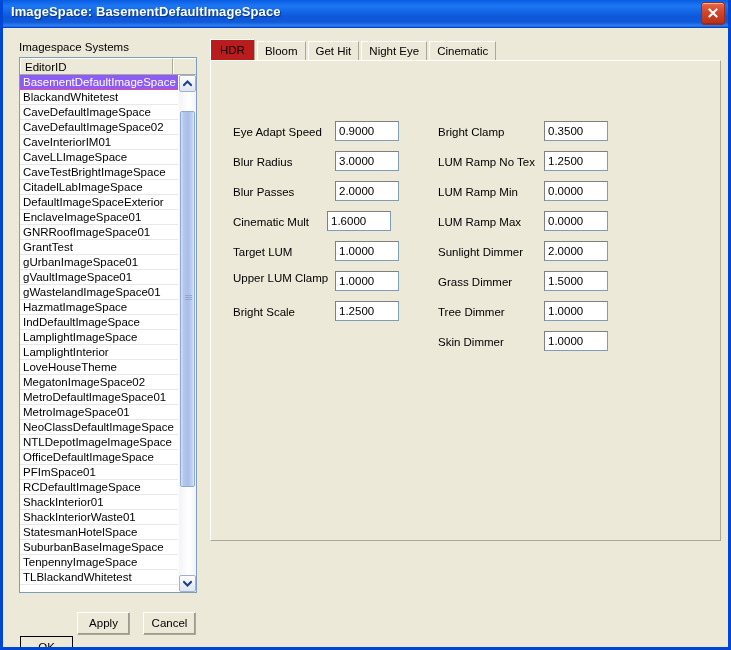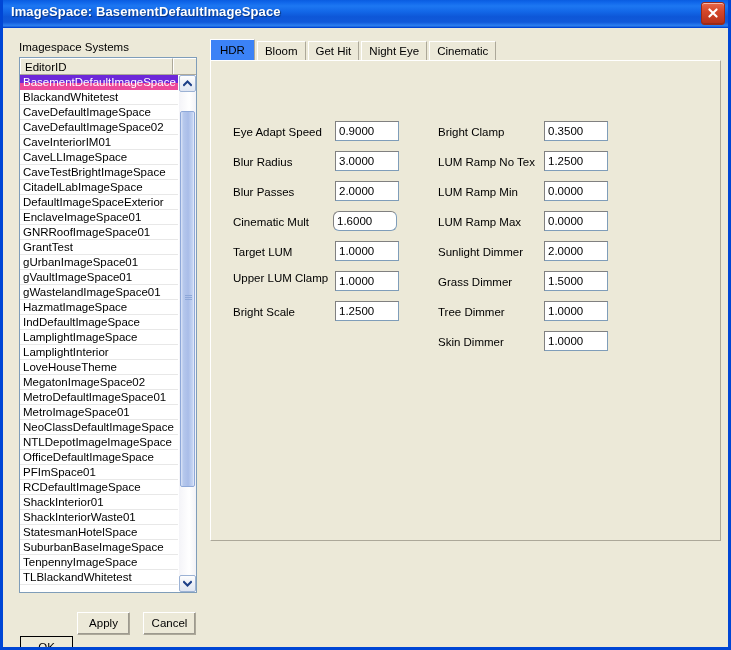"HDR" .tab.active { background: #3b82f6 -> #b91c1c }
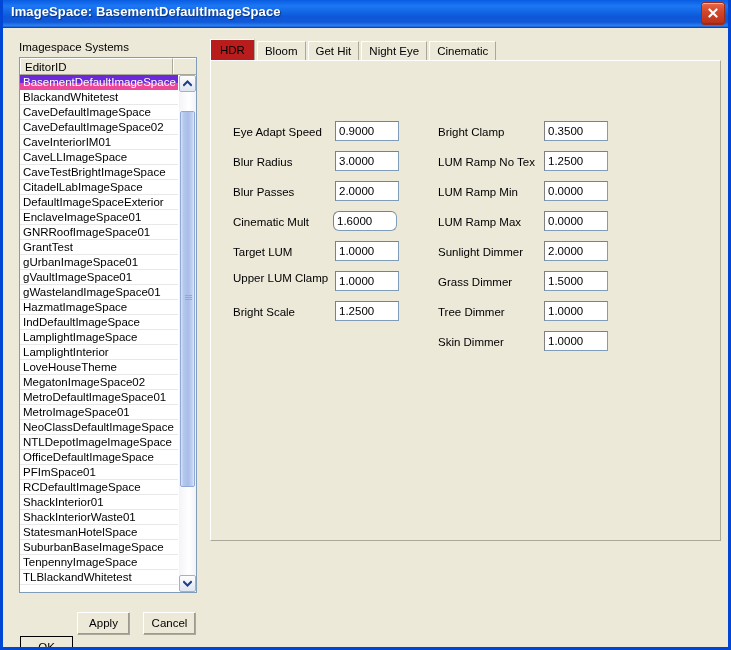"BasementDefaultImageSpace" .list-row.selected { background: #6d28d9 -> #8b5cf6; border-bottom: 7px solid #ec4899 -> 1px solid #ec4899 }
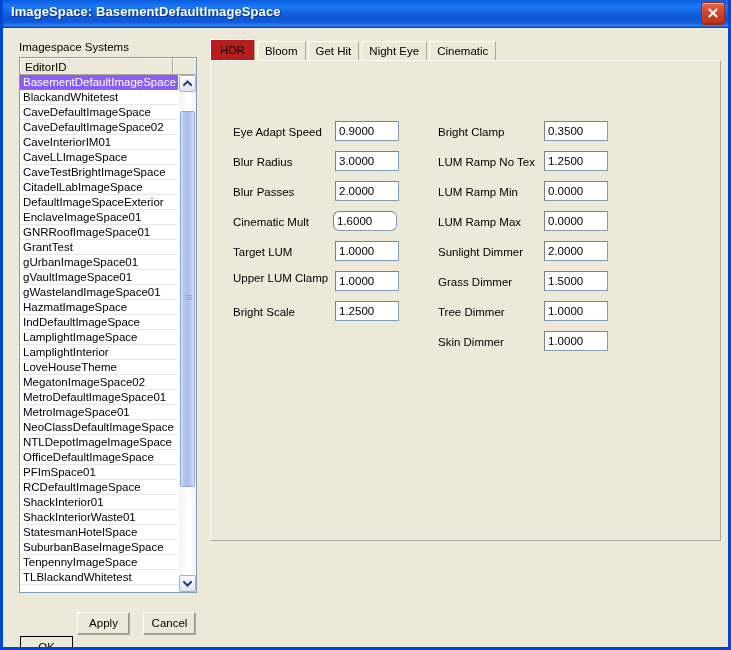"1.6000" input.field-input { border-radius: 6px -> none; left: 122px -> 116px }
